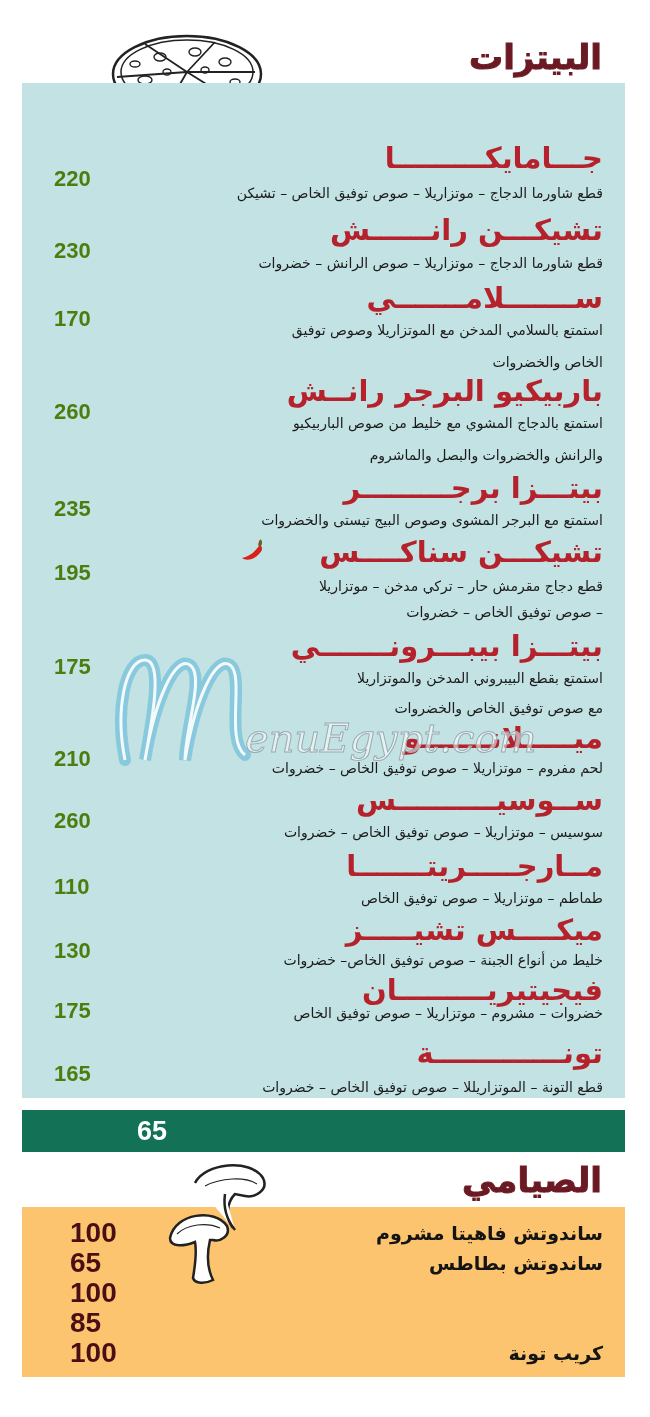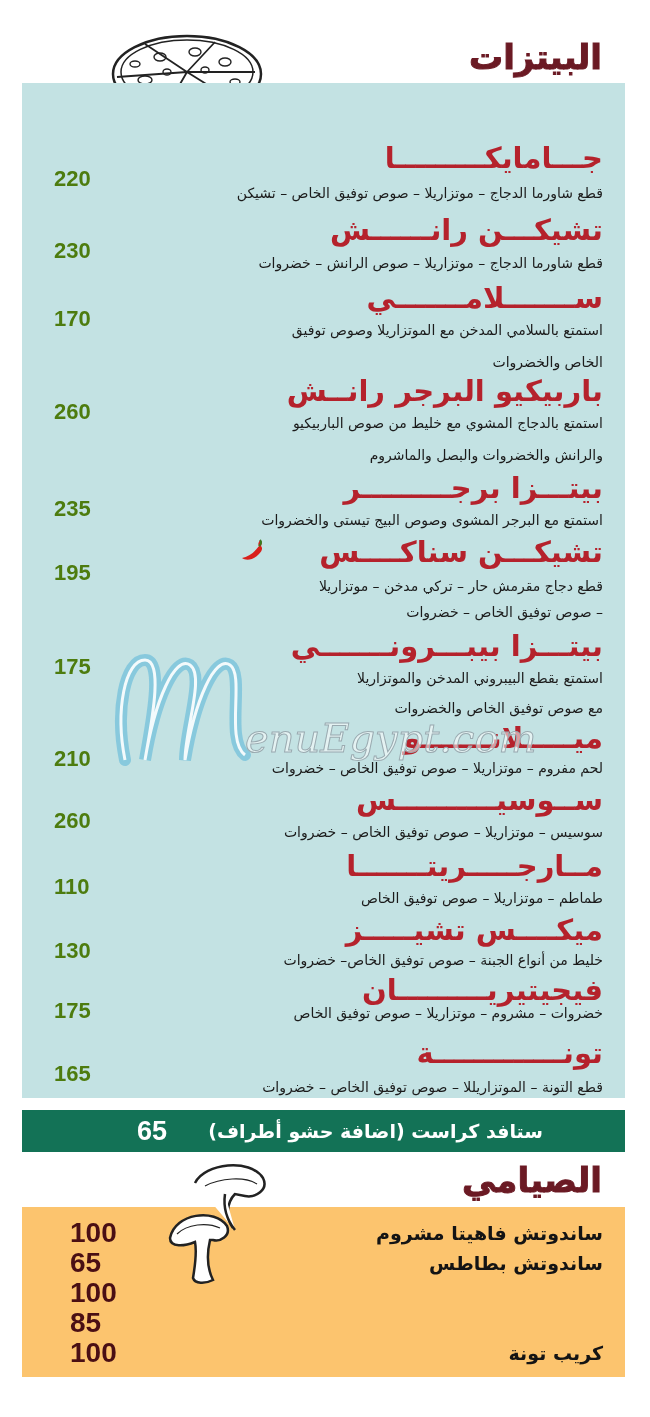"ستافد كراست (اضافة حشو أطراف)" div.green-label { html: <div>ستافد كراست (اضافة حشو أطراف)</div> -> none }
